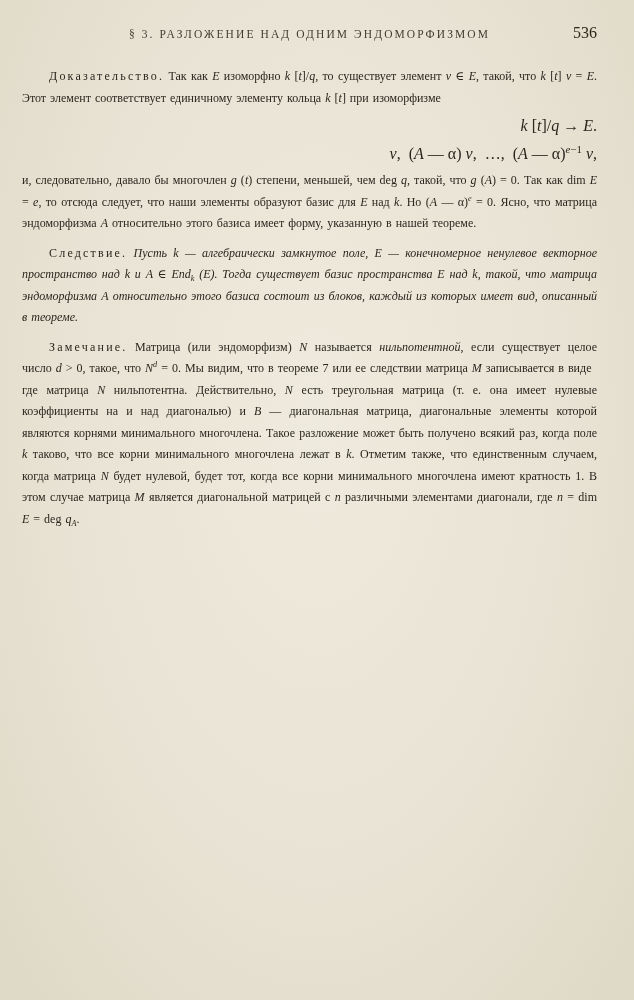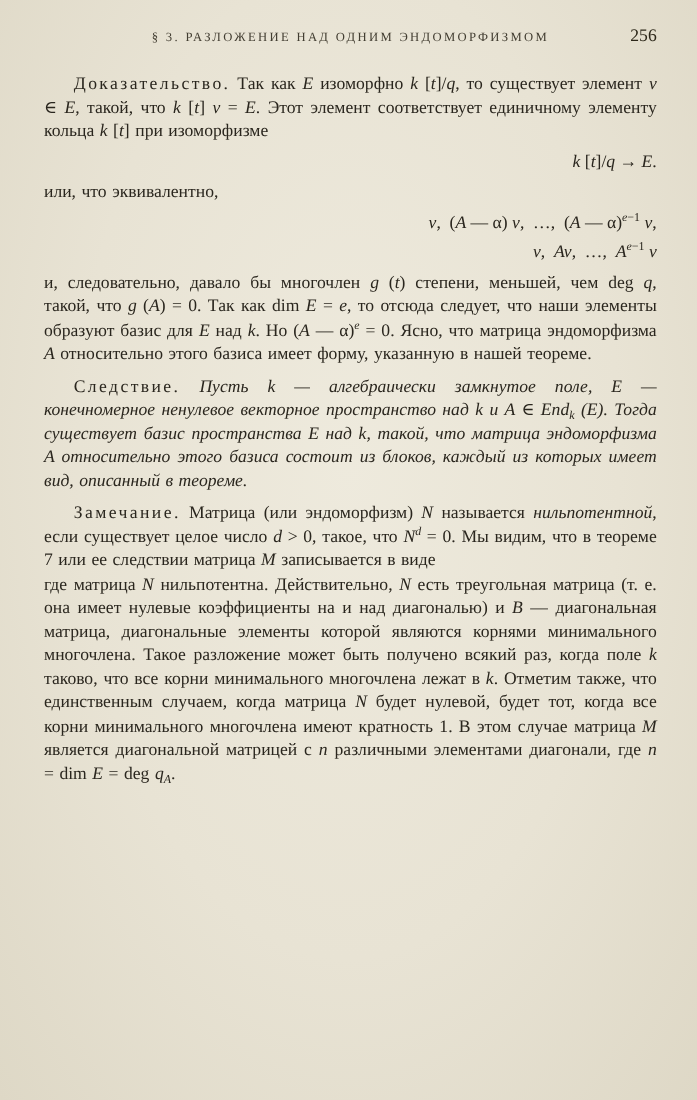"§ 3. РАЗЛОЖЕНИЕ НАД ОДНИМ" .page { padding: 24px 37px 0 40px -> 24px 37px 0 22px }
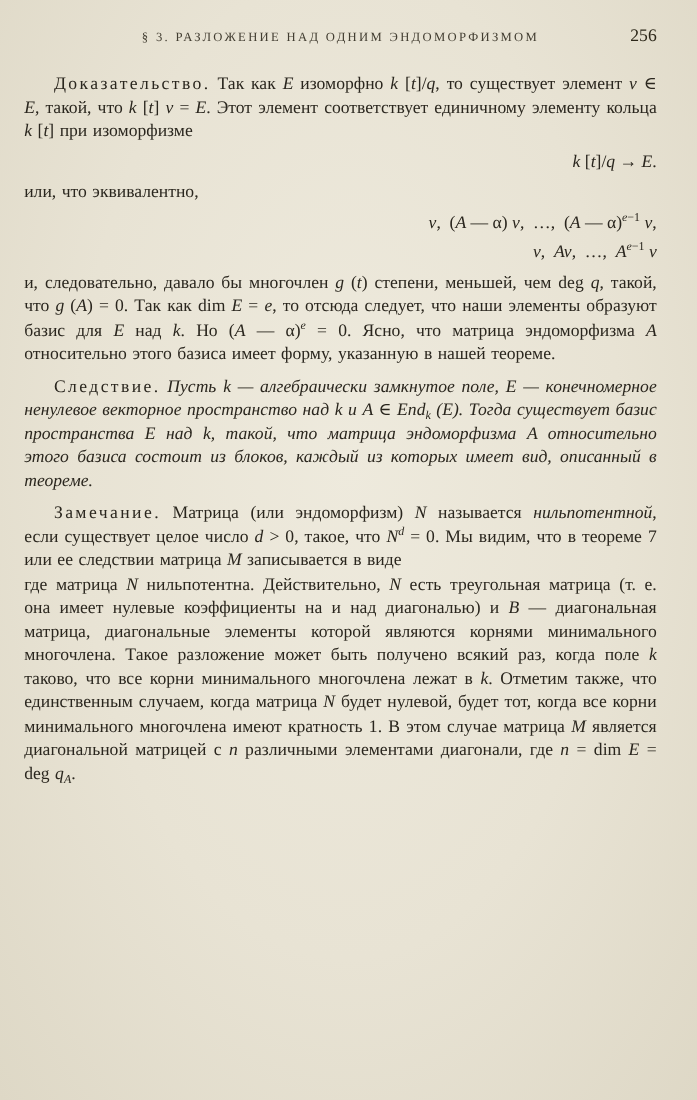"256" div.head-num { text: 256 -> 536 }
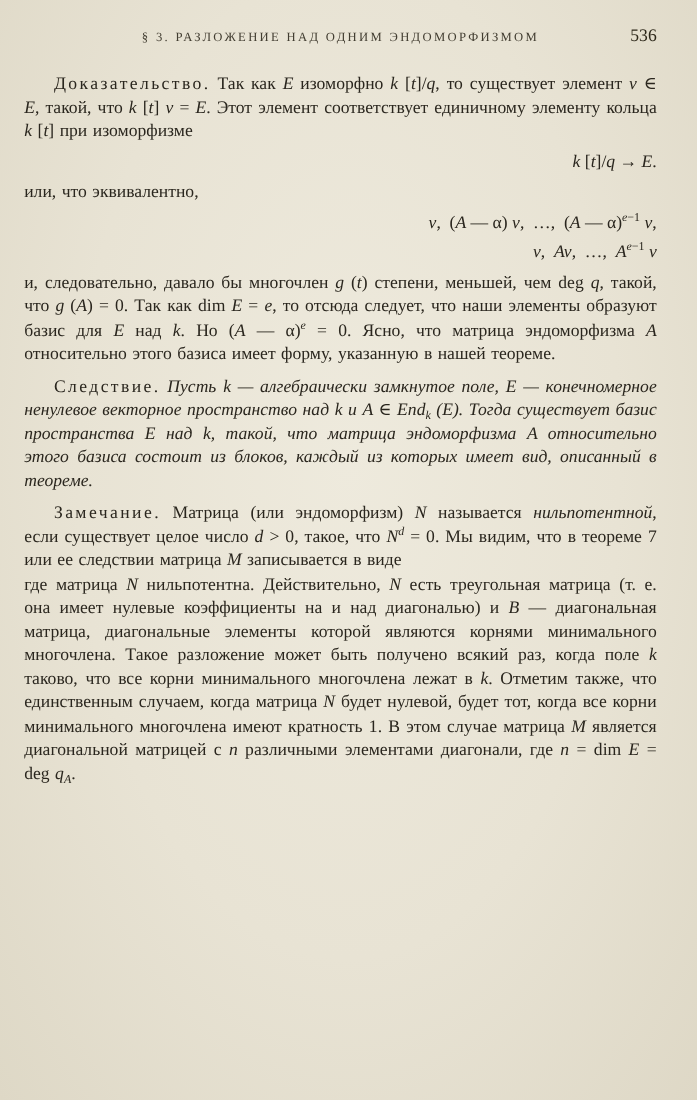"Доказательство. Так как E изоморфно" .para { font-size: 16px -> 12px }
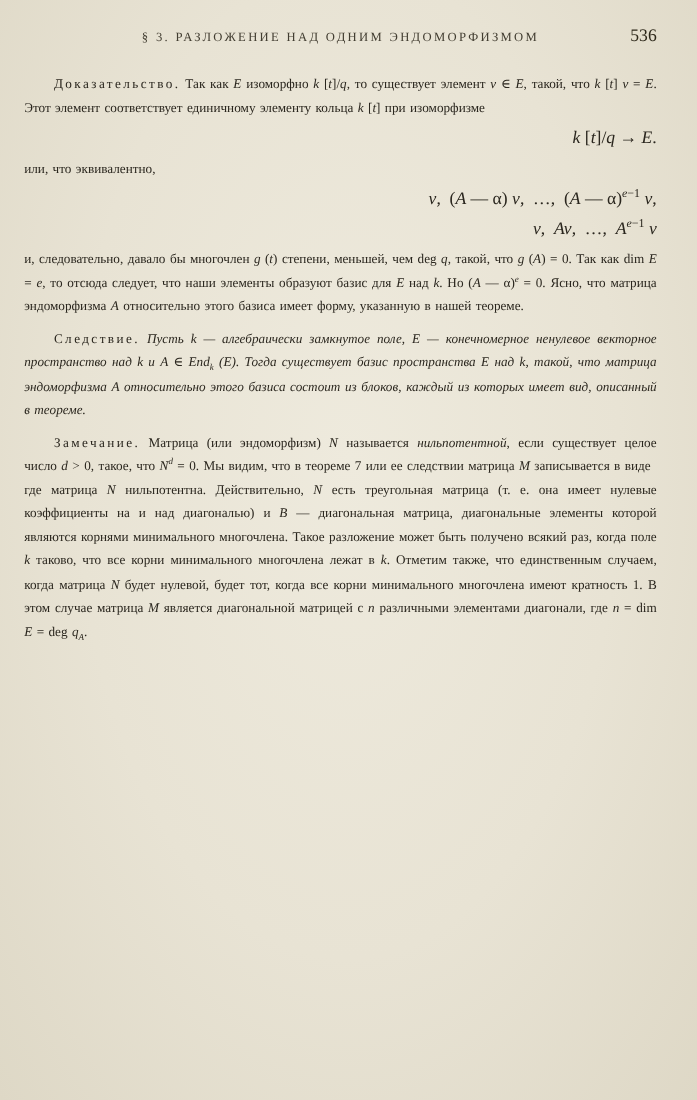"или, что эквивалентно," p.para { html: <p>или, что эквивалентно,</p> -> none }
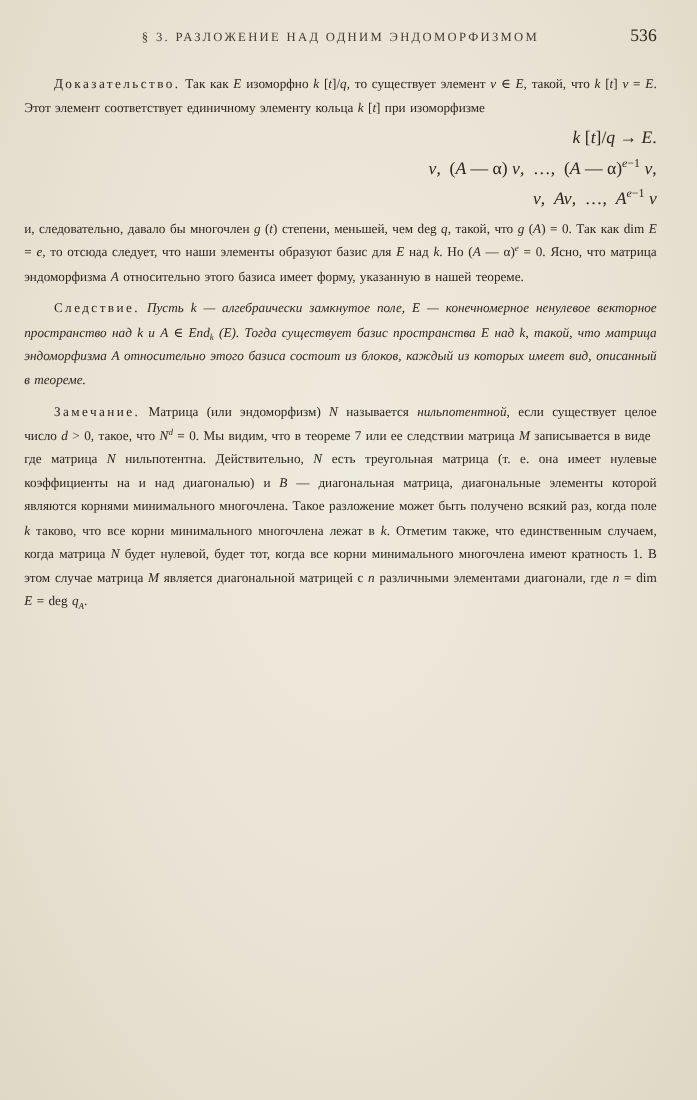"v, Av, …, Ae−1 v" div.formula { html: <div><i>v</i>, <i>Av</i>, …, <i>A</i><sup><i>e</i>−1</sup> <i>v</i></div> -> none }
